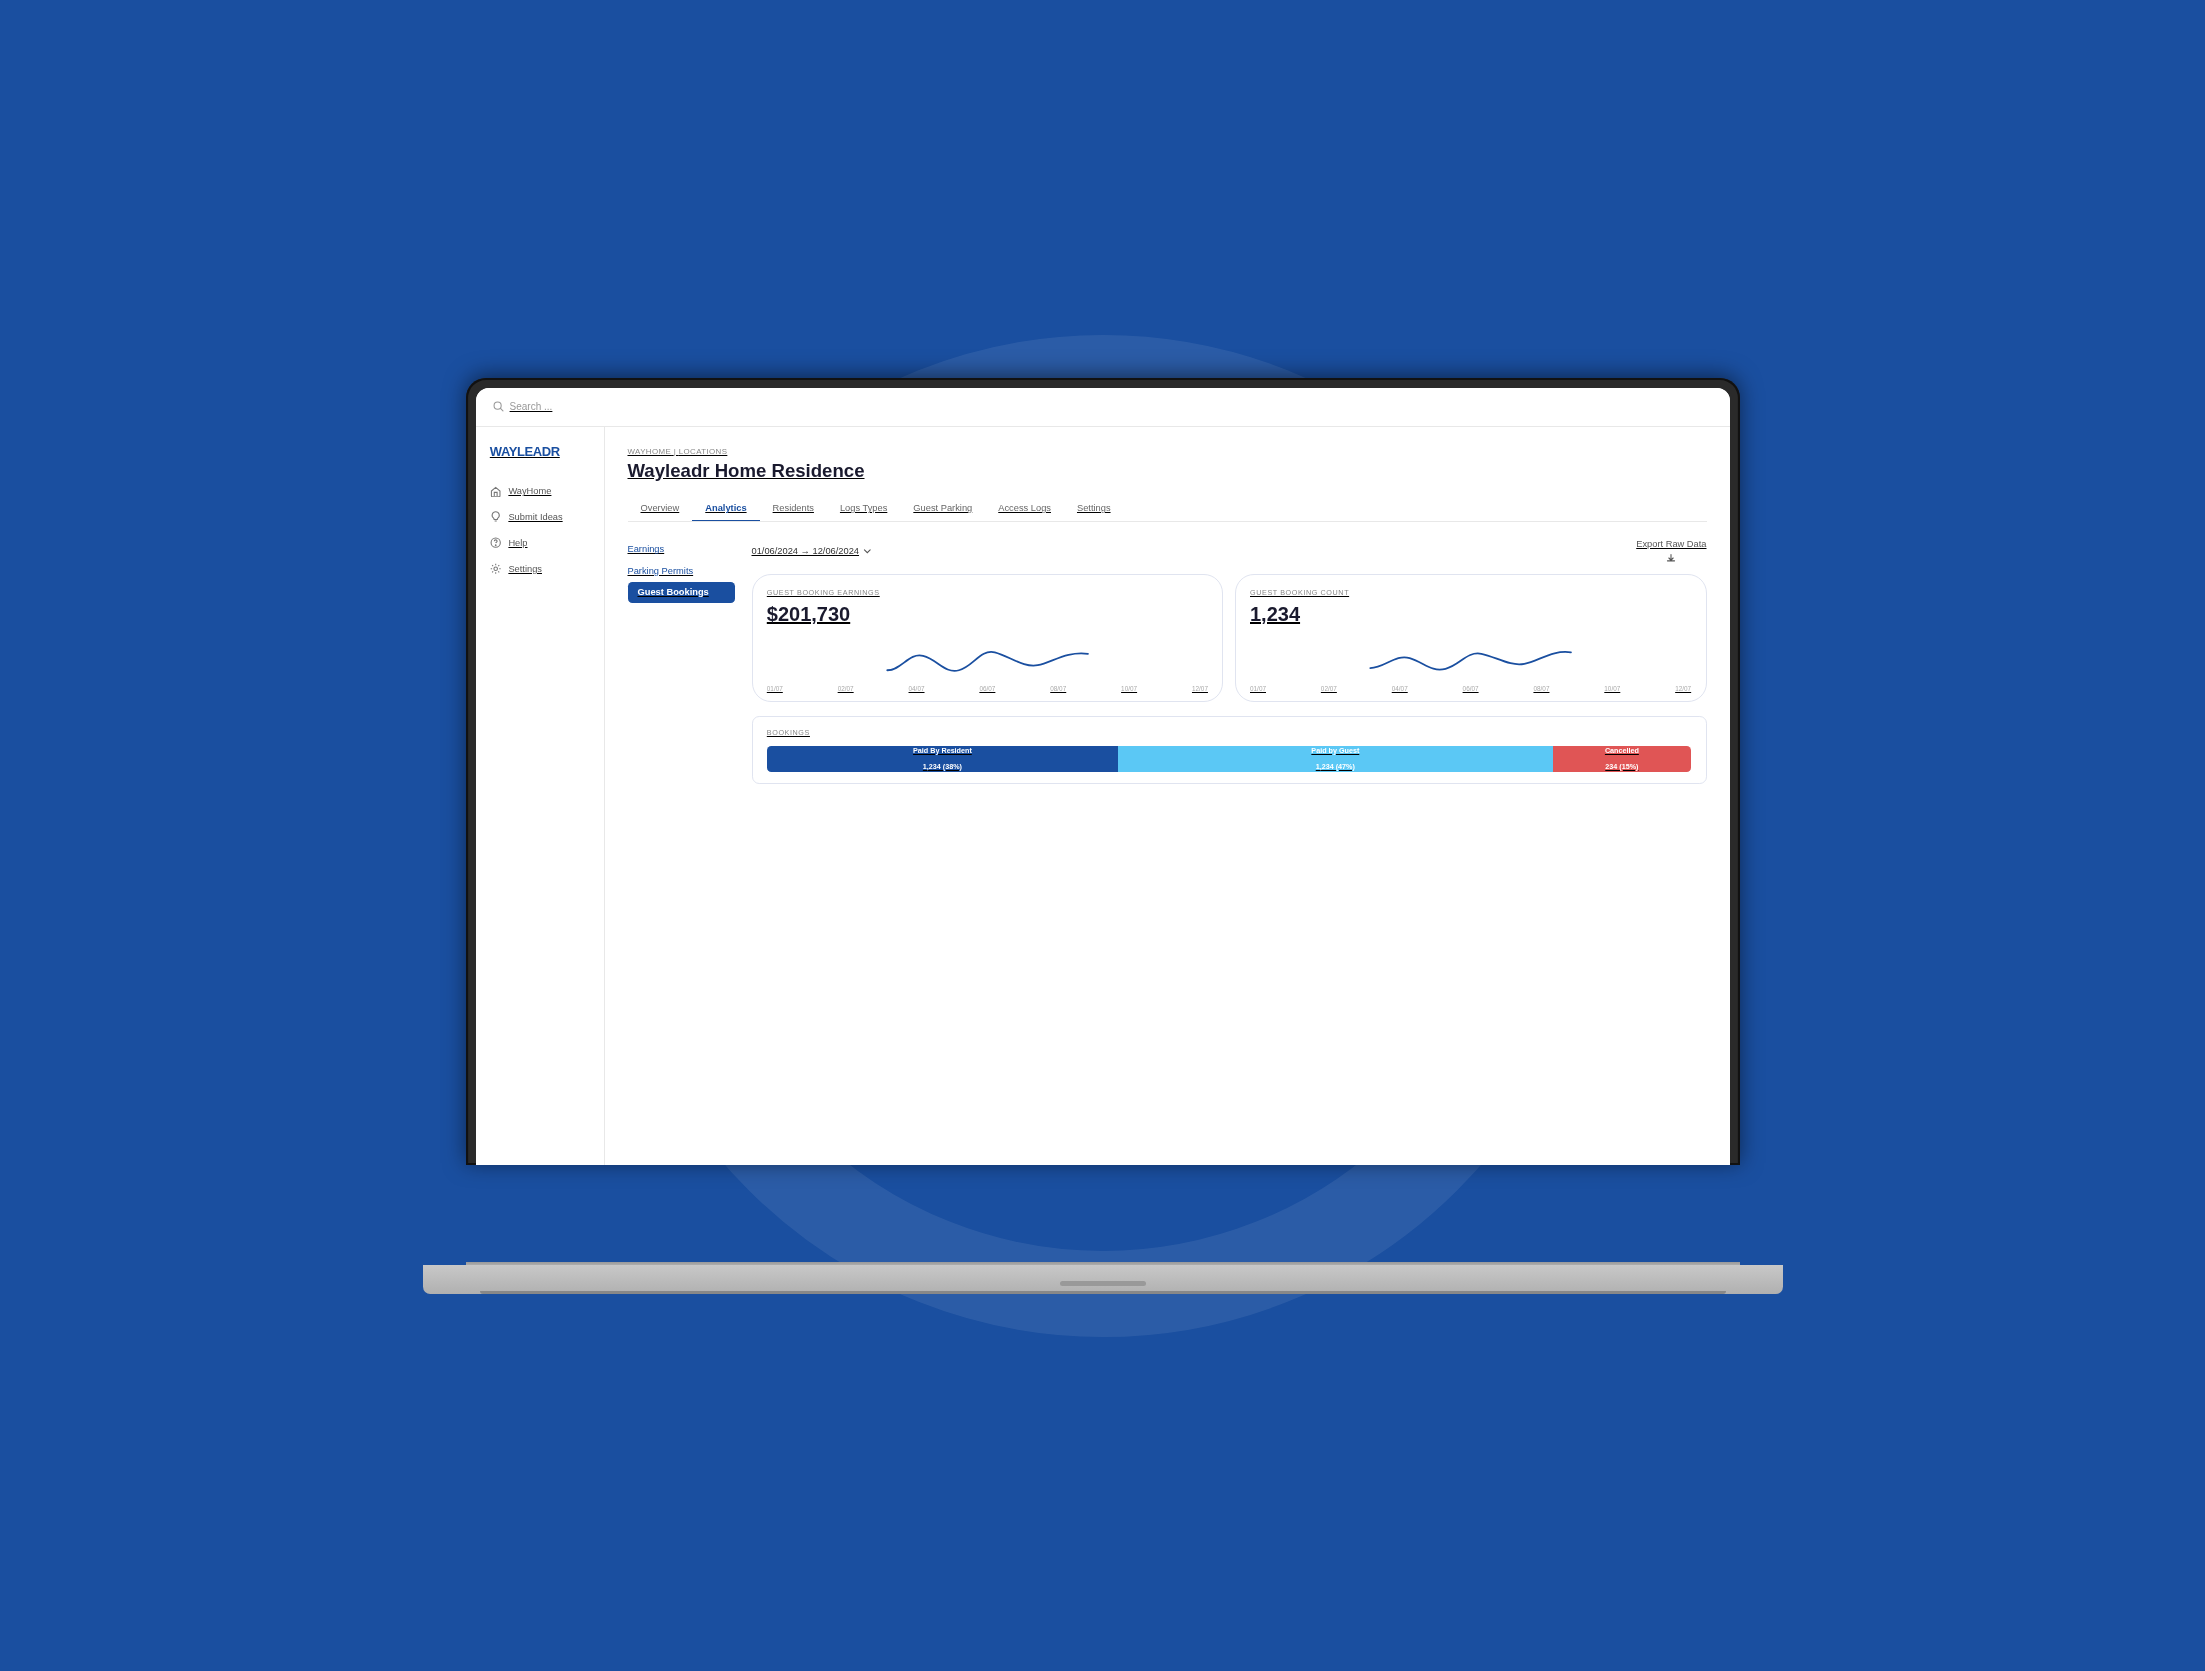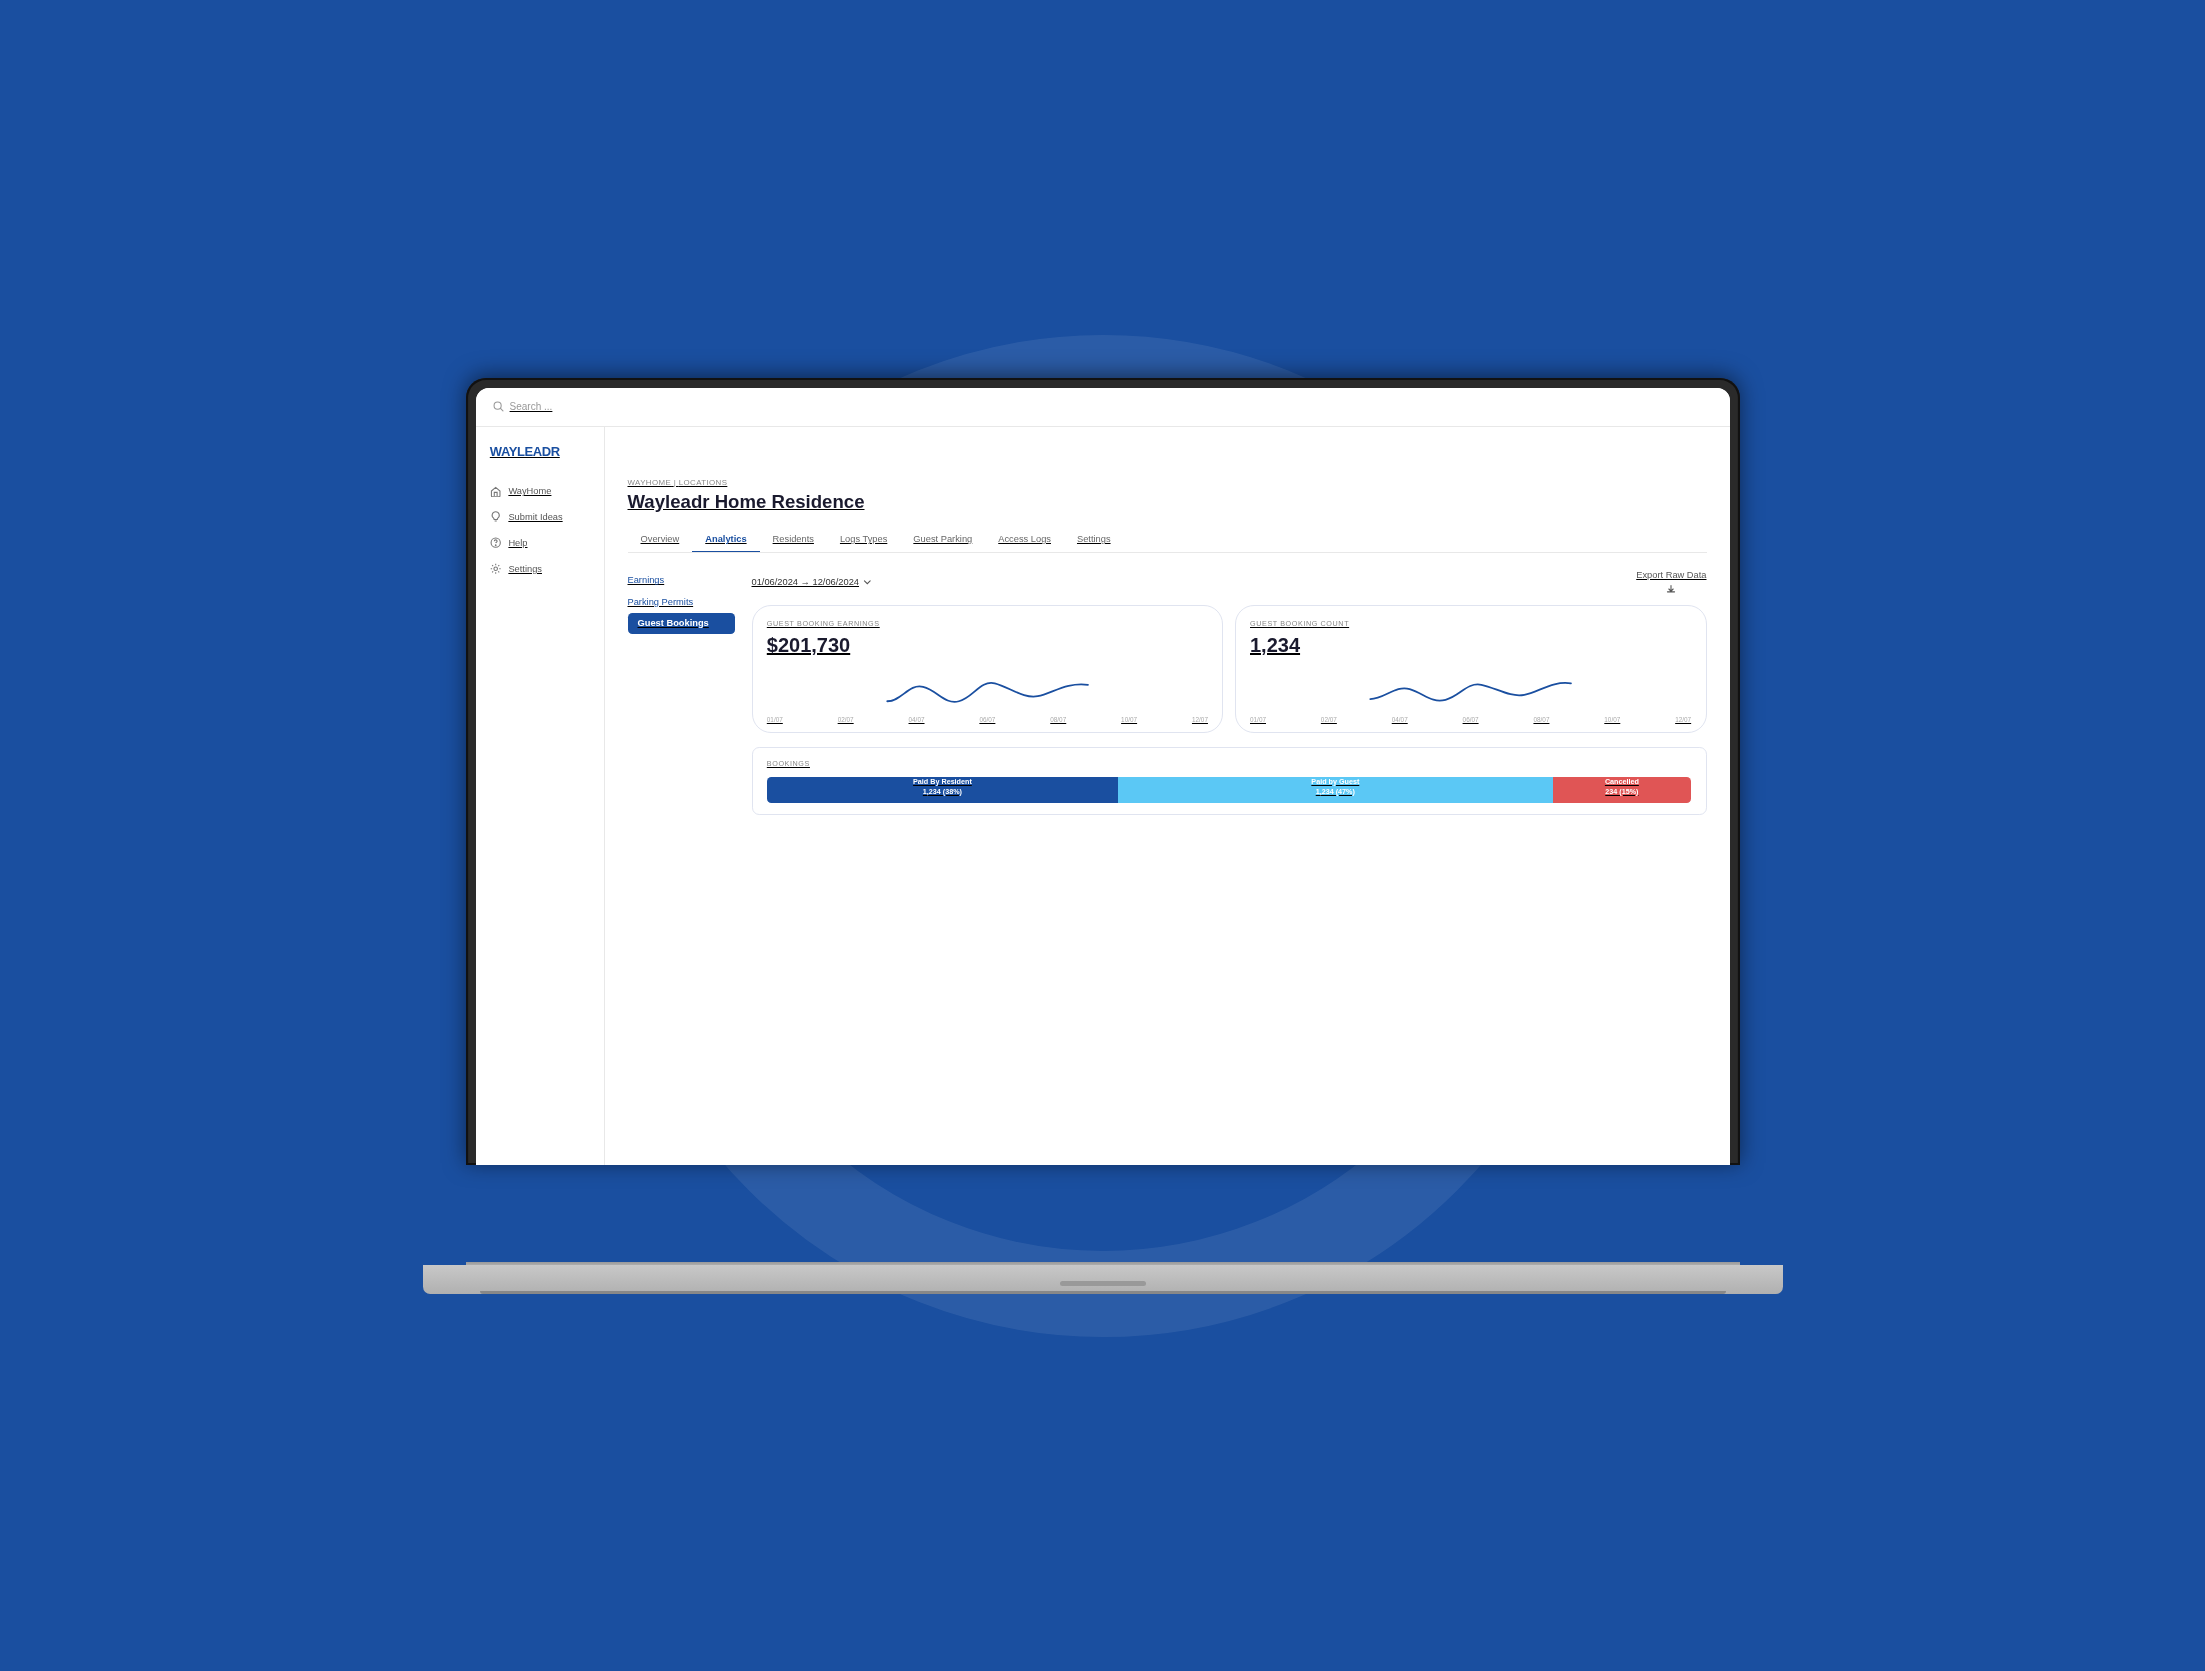"WAYHOME | LOCATIONS" .content-area { margin-top: 31px -> none }
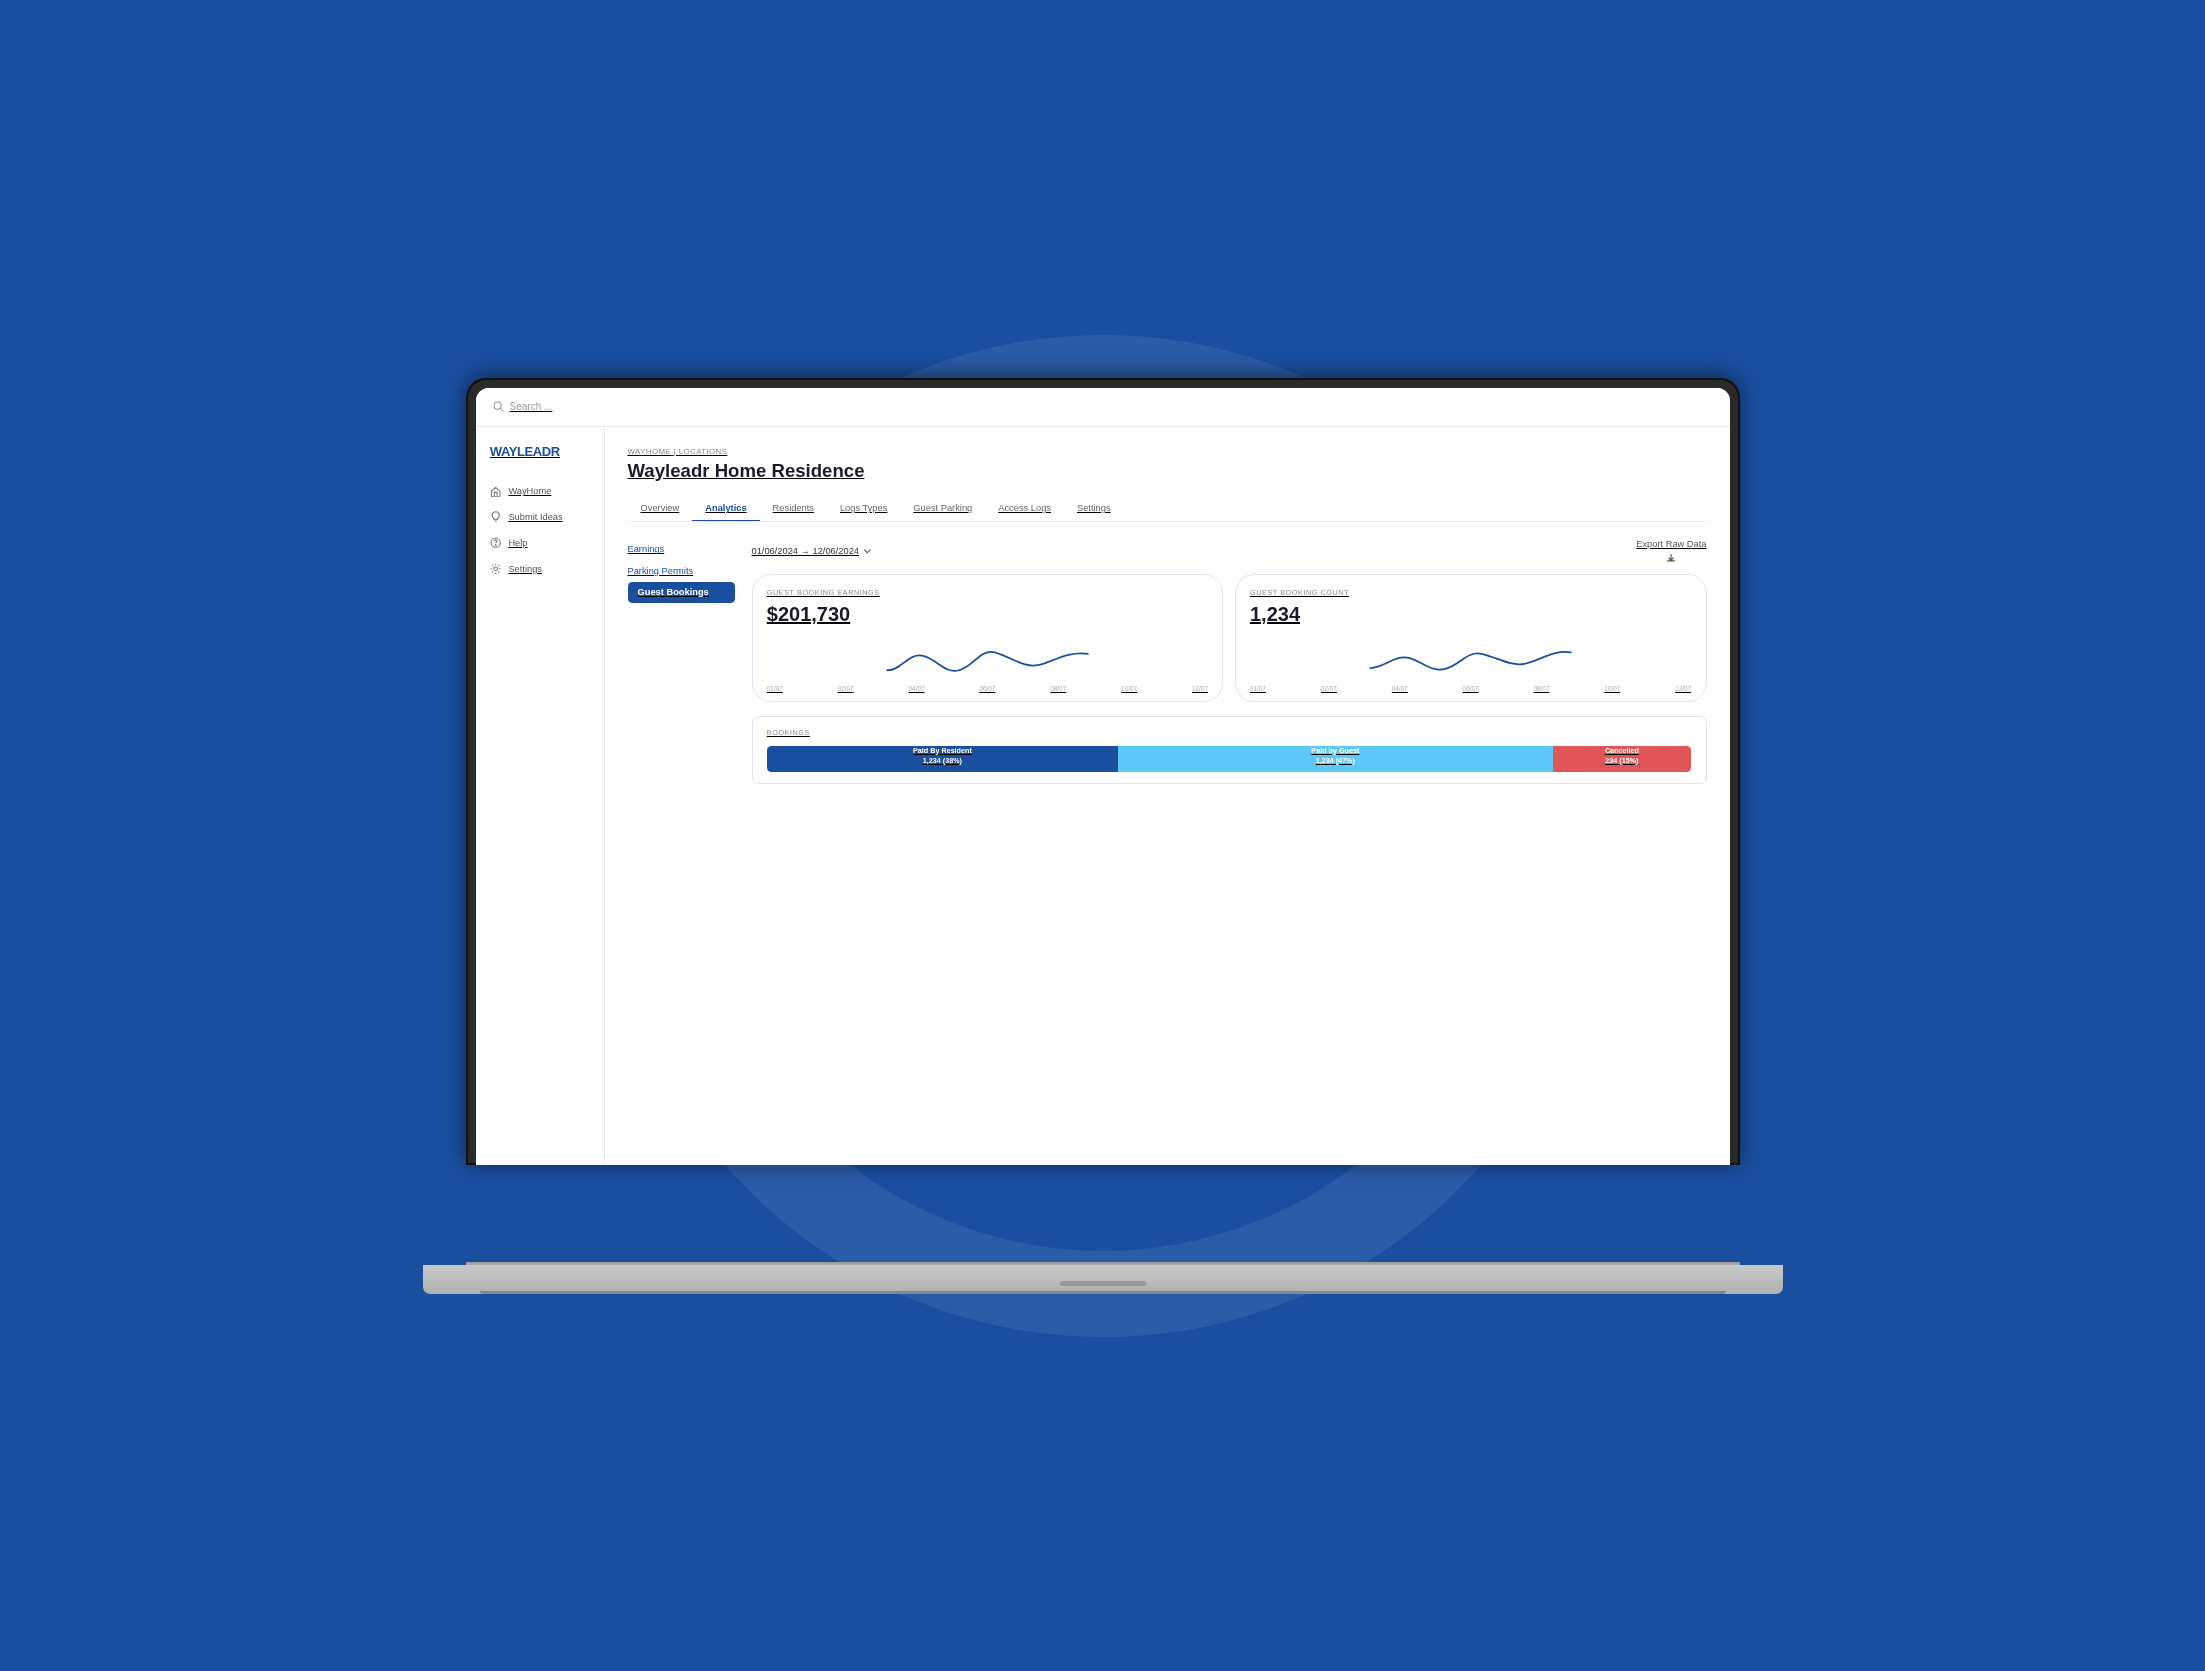"Paid By Resident" .bar-segment { justify-content: flex-start -> space-between }
